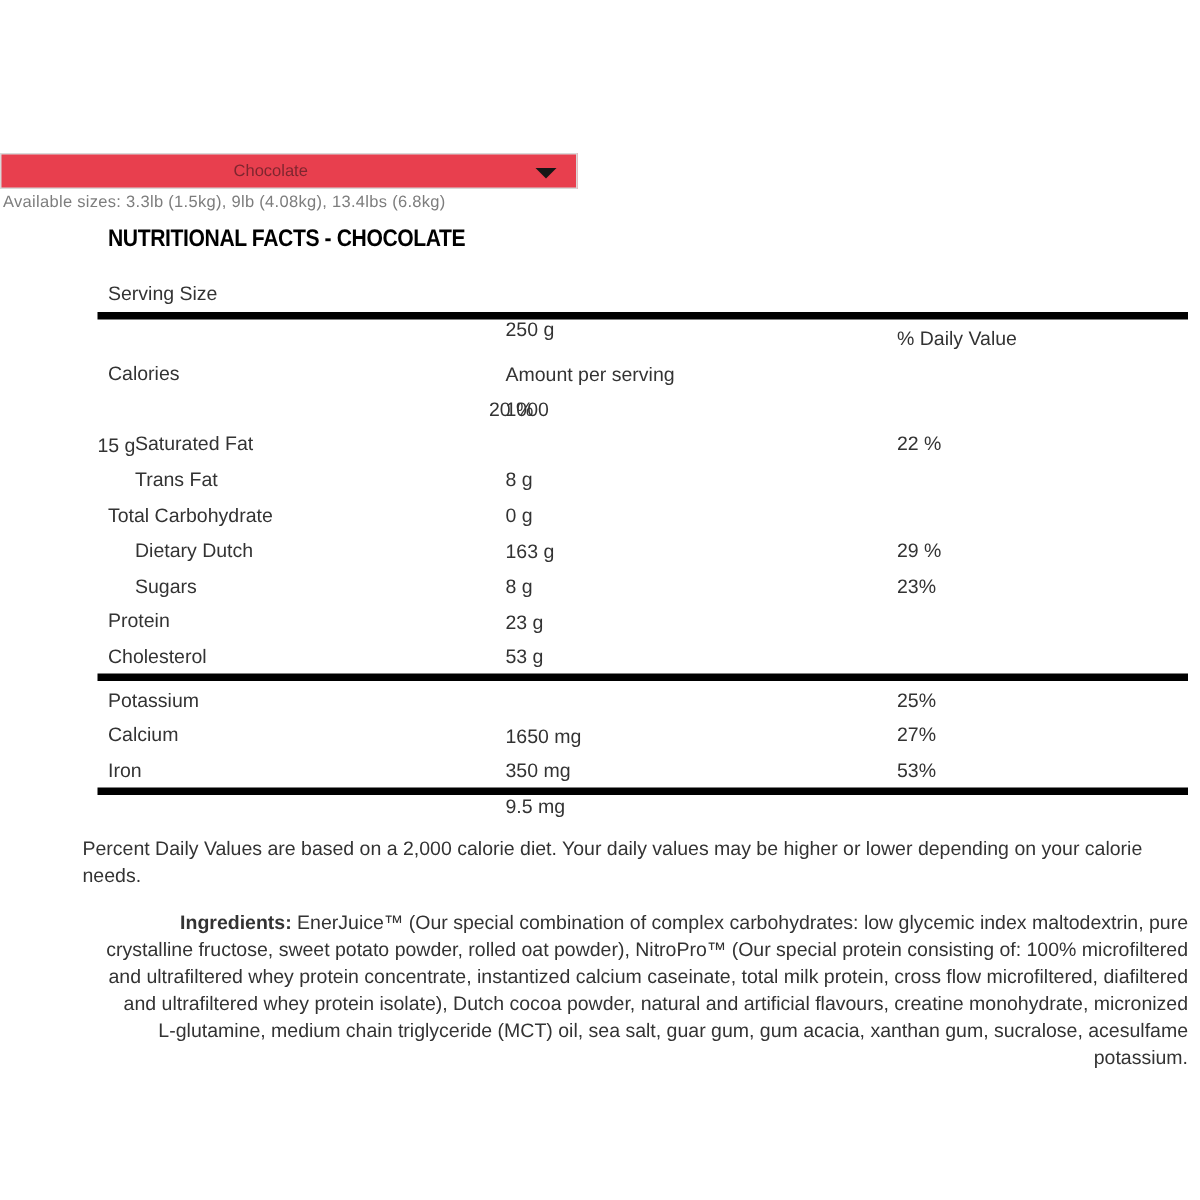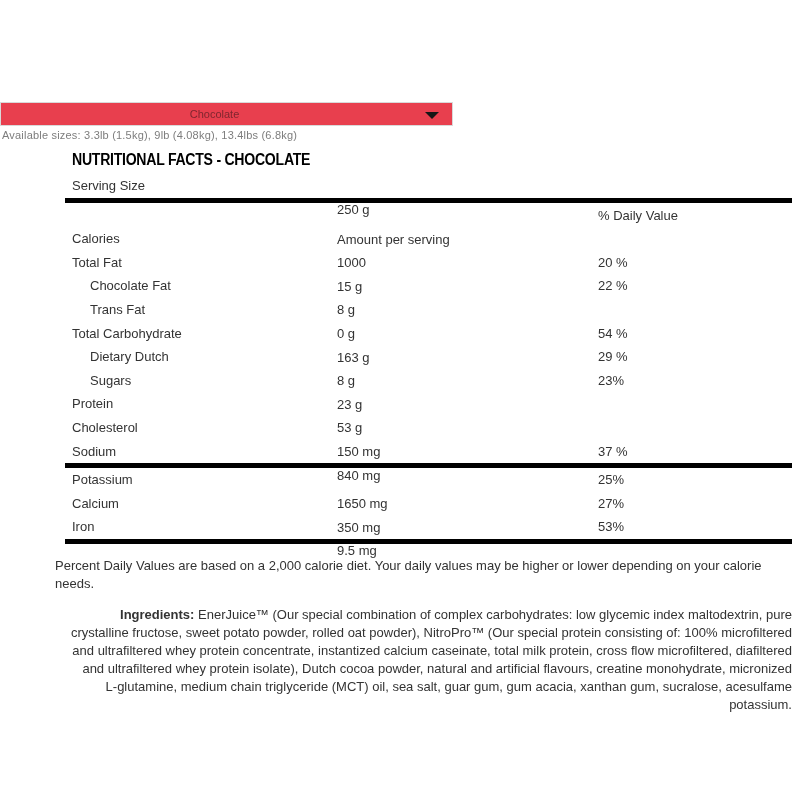"Chocolate" .flavor-select { width: 453px -> 385px }
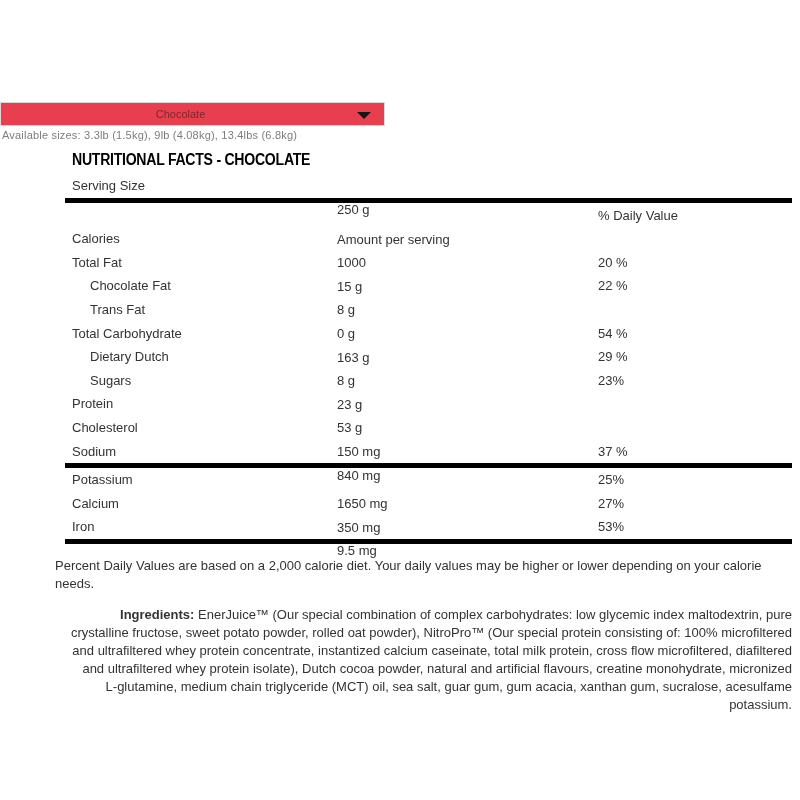"Serving Size" .nf-table { top: 173px -> 183px }
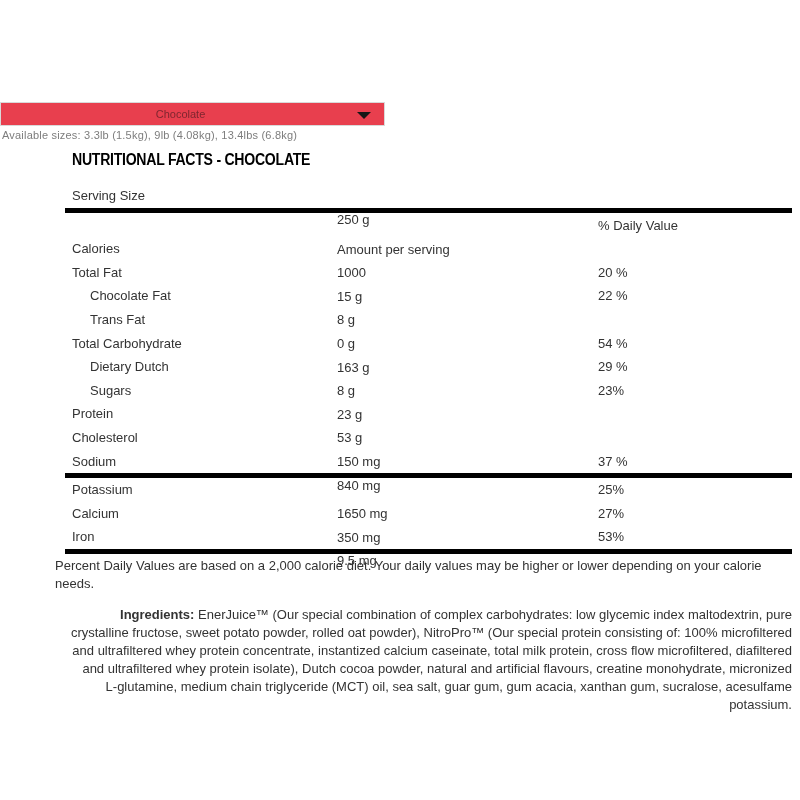"Total Fat" div.nf-col-label { html: <div>Total Fat</div> -> none }
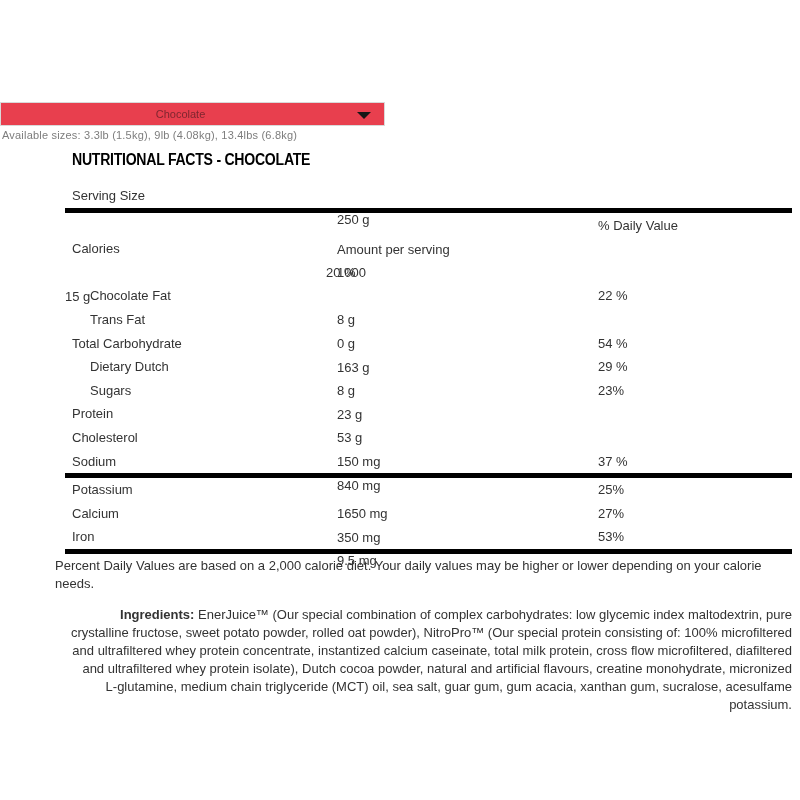"Chocolate Fat" div.nf-col-label { text: Chocolate -> Saturated }
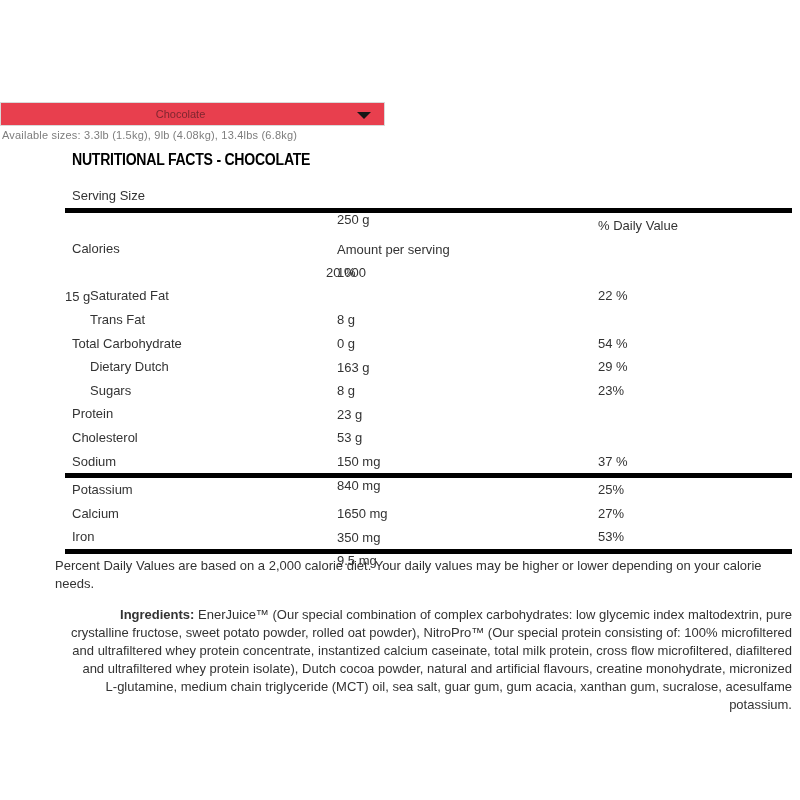"54 %" div.nf-col-dv { html: <div>54 %</div> -> none }
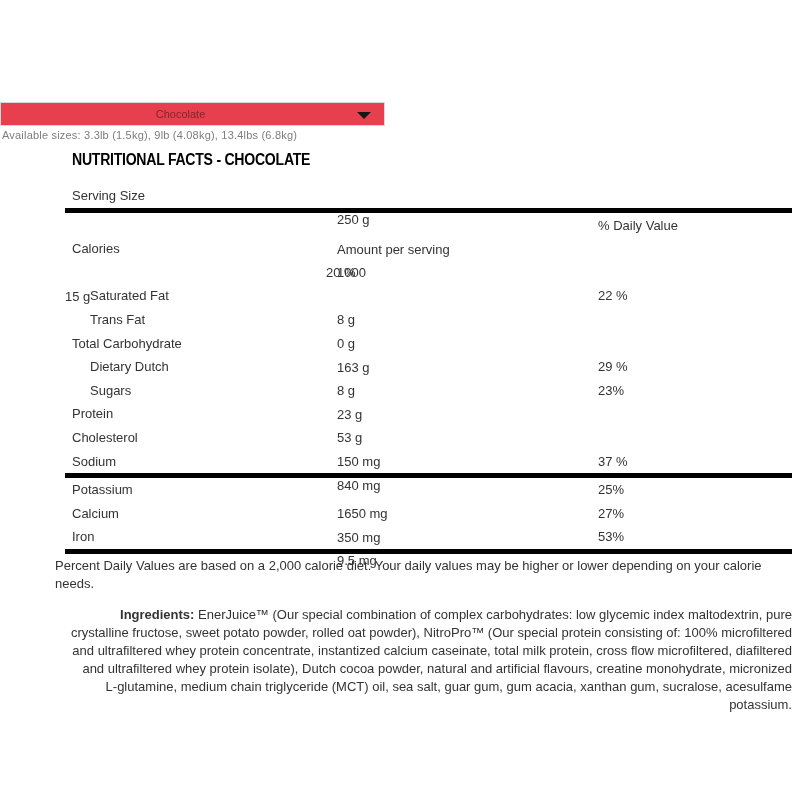"Sodium" div.nf-row { html: <div> <div>Sodium</div> <div>840 mg</div> <div>37 %</div> </div> -> none }
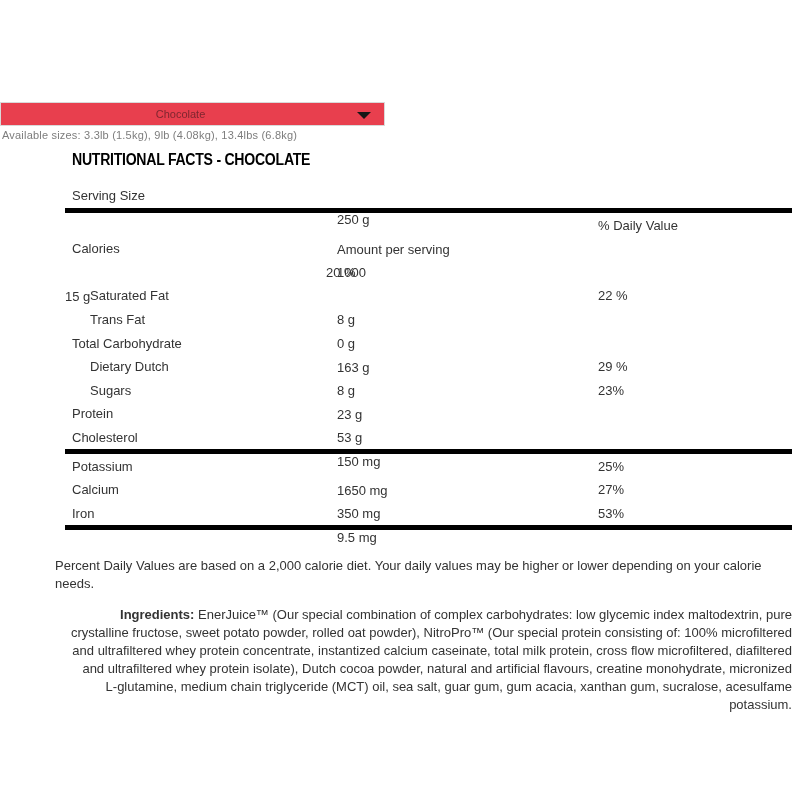"150 mg" div.nf-col-amount { html: <div>150 mg</div> -> none }
